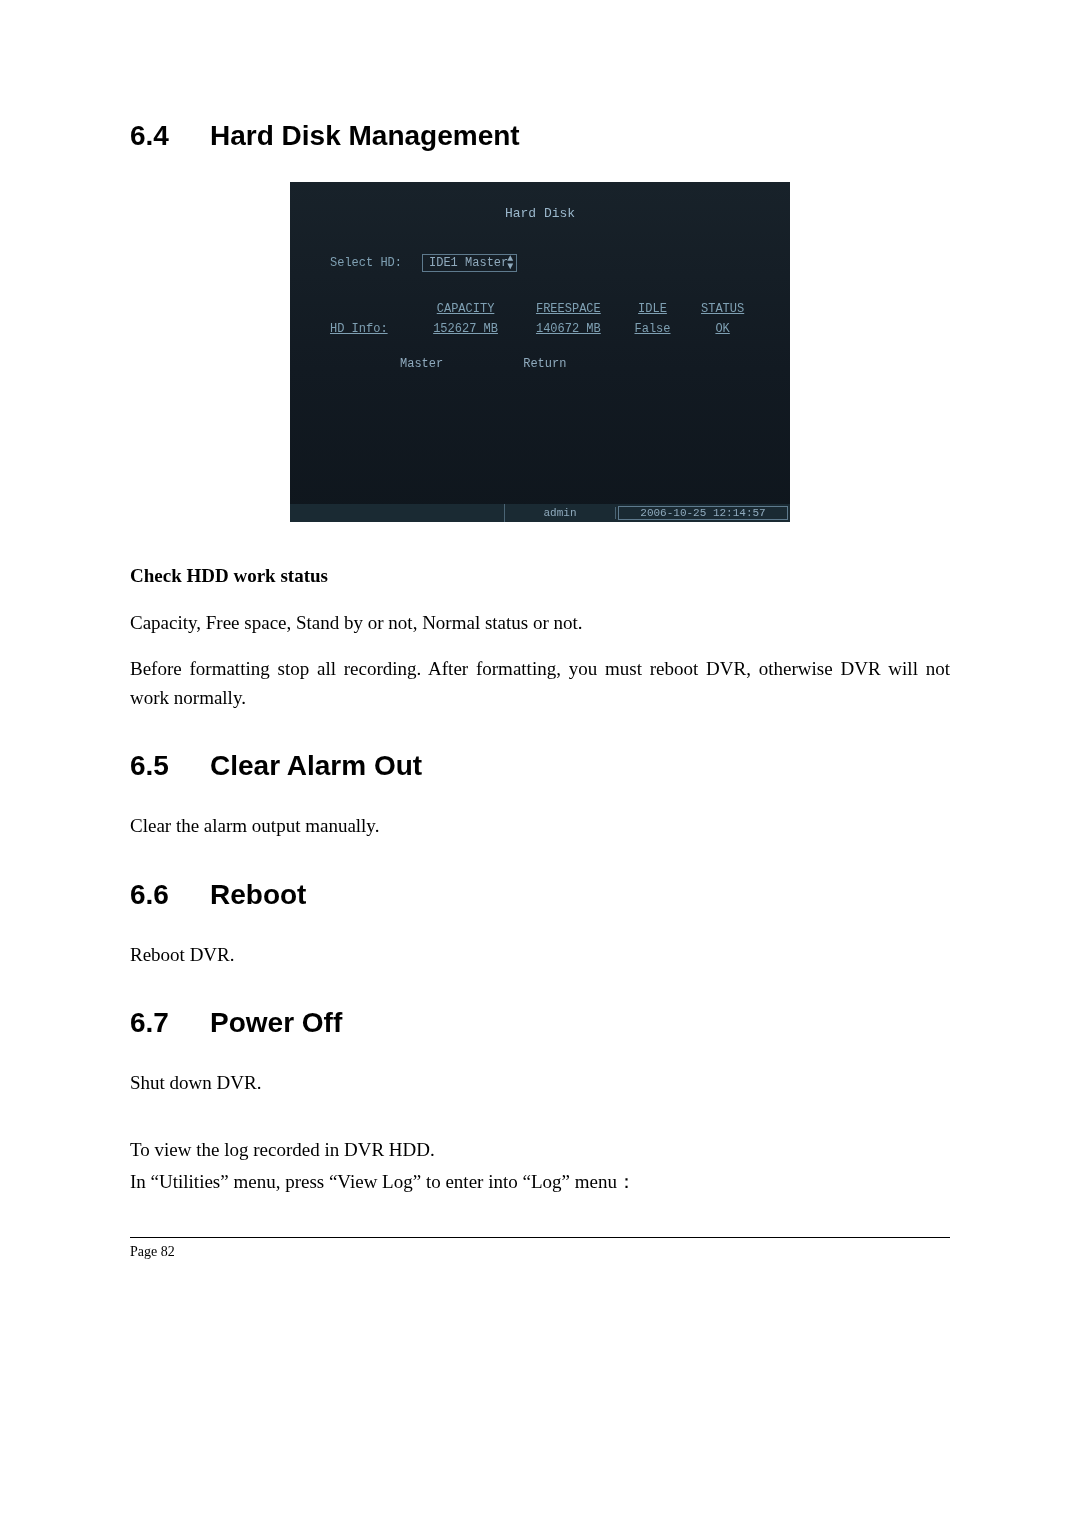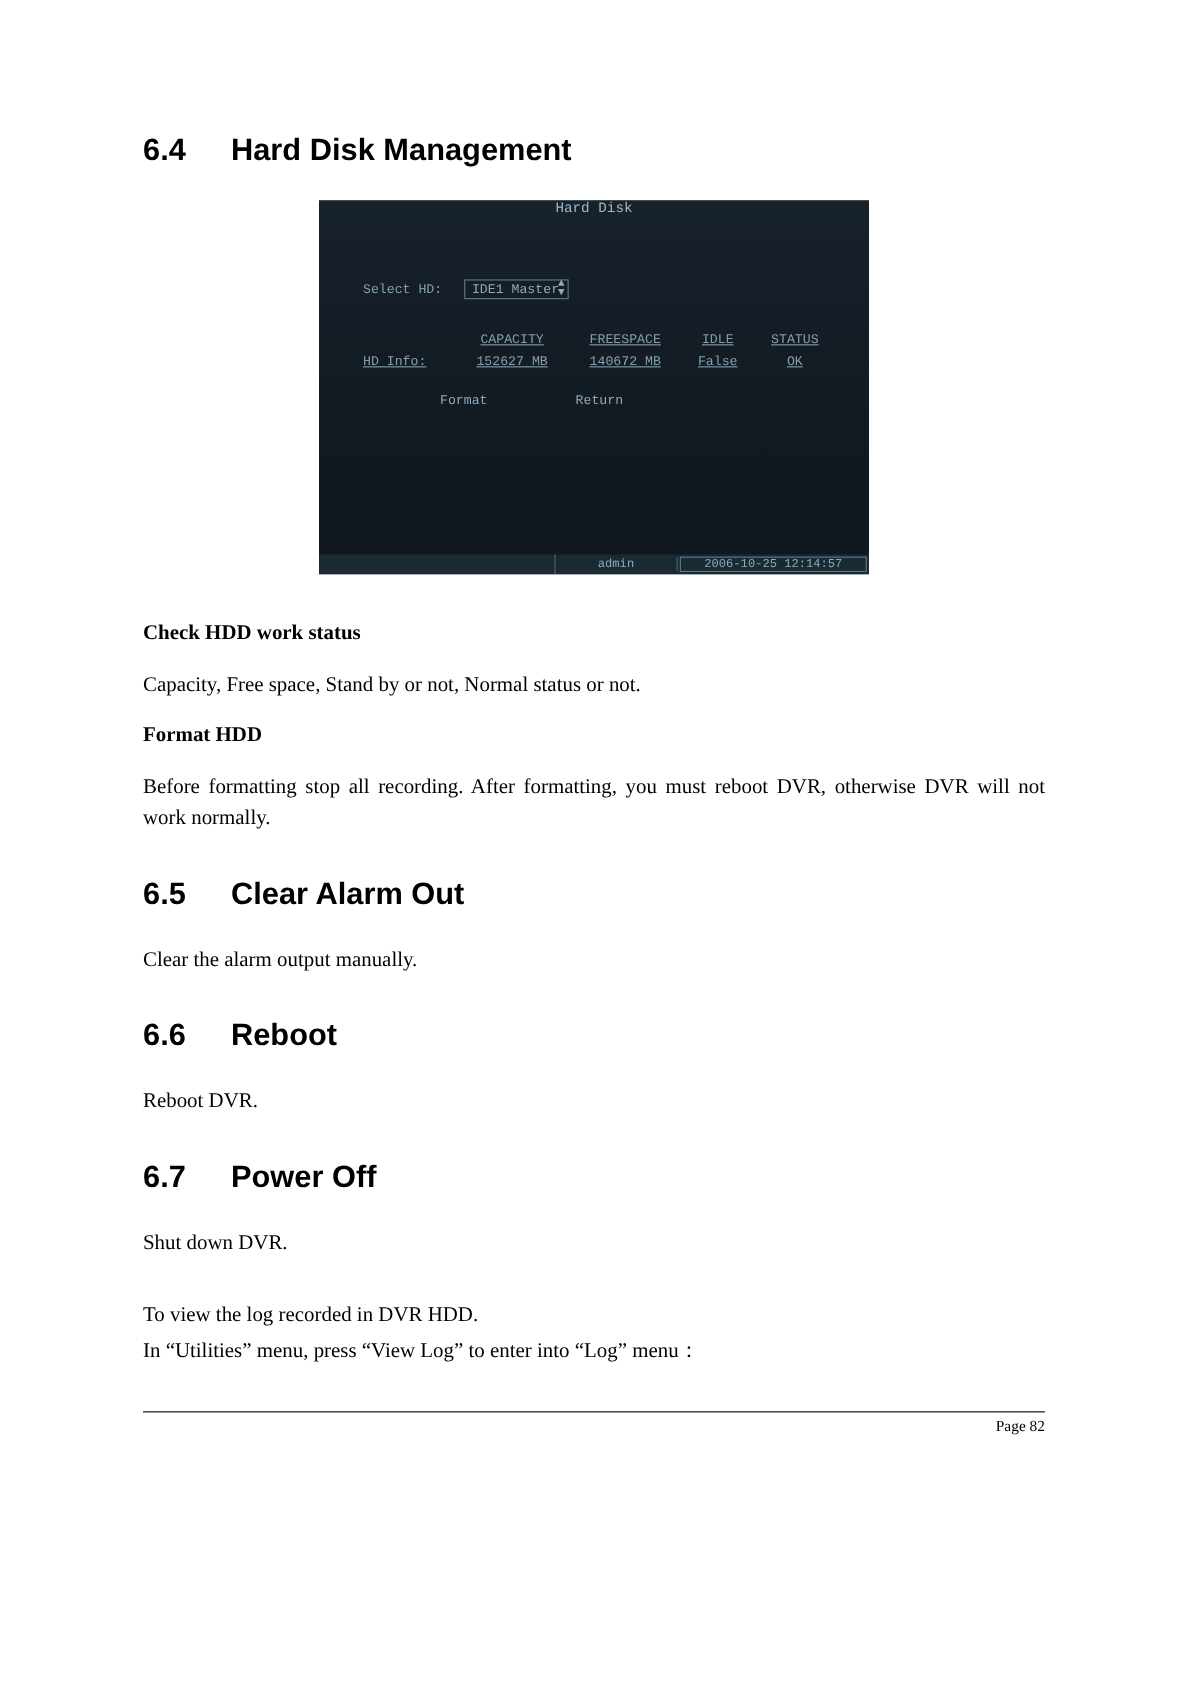"Hard Disk" .dvr-title { padding-top: none -> 24px }
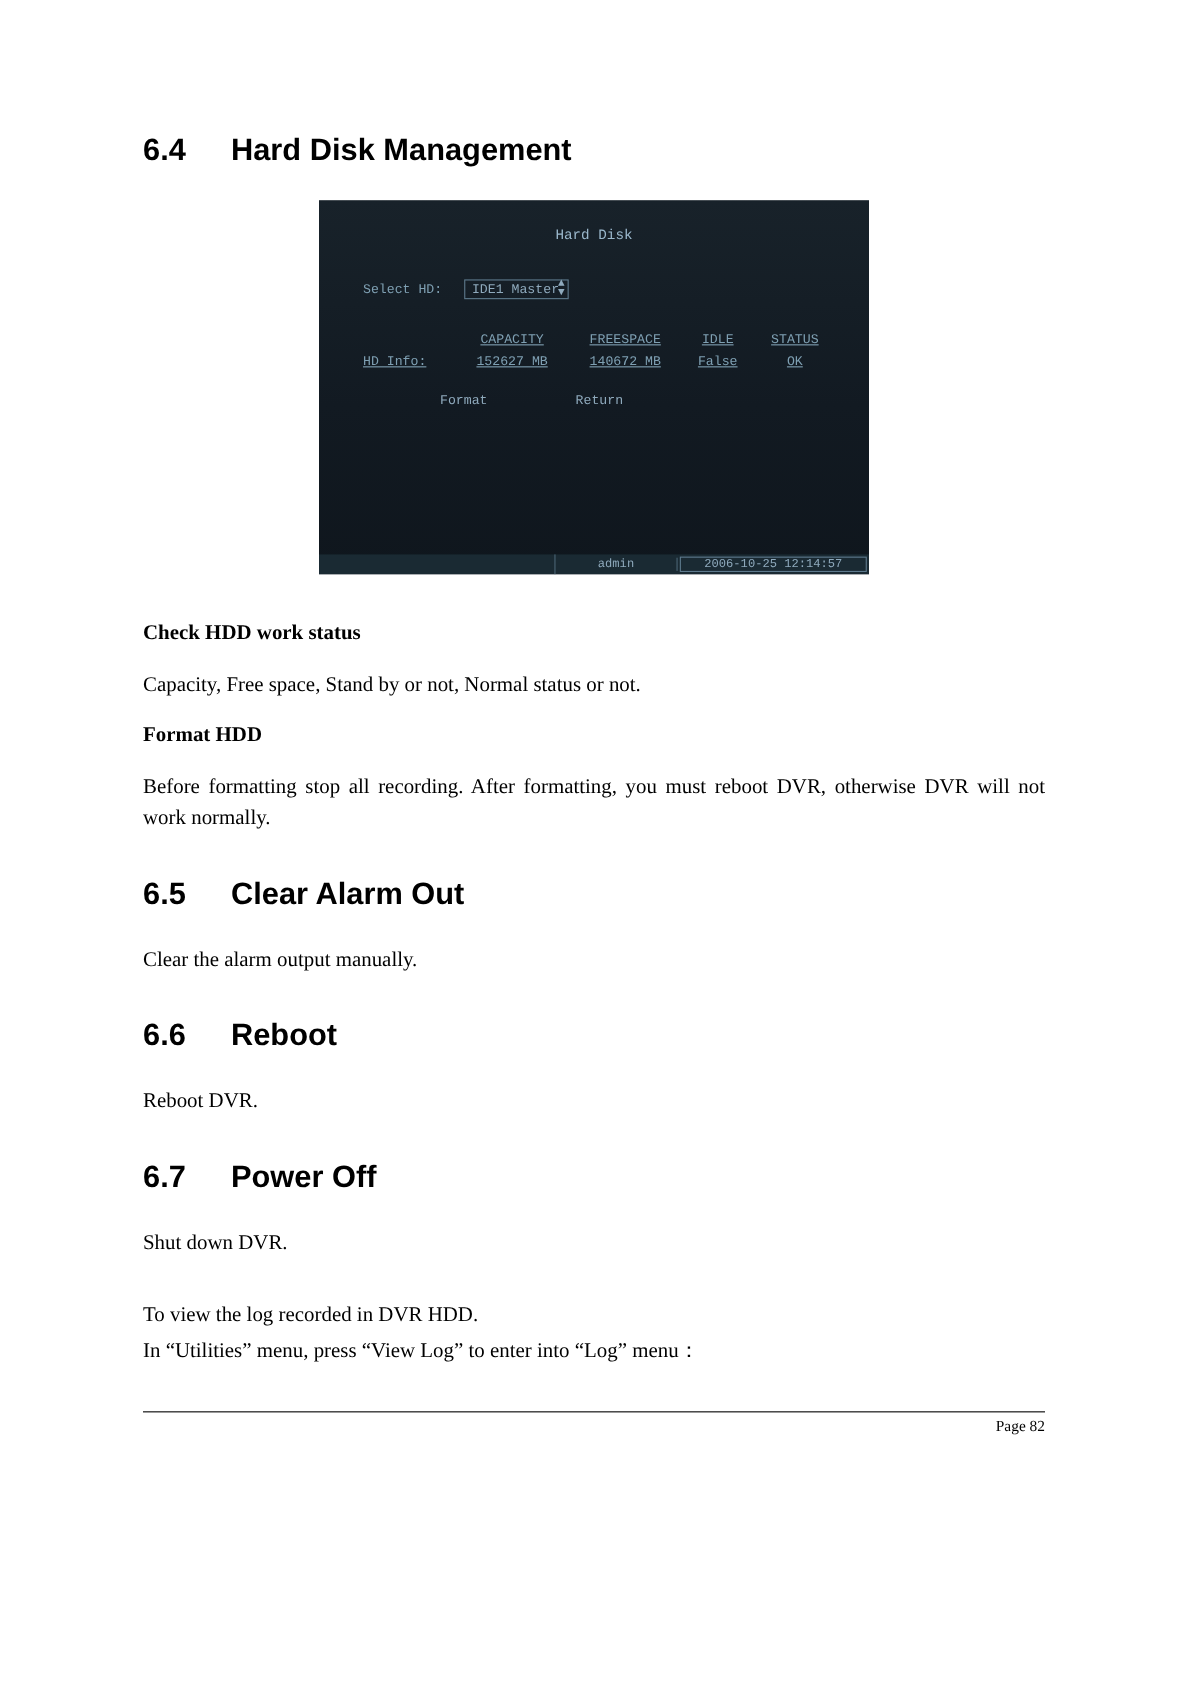"Format" span { text: Format -> Master }
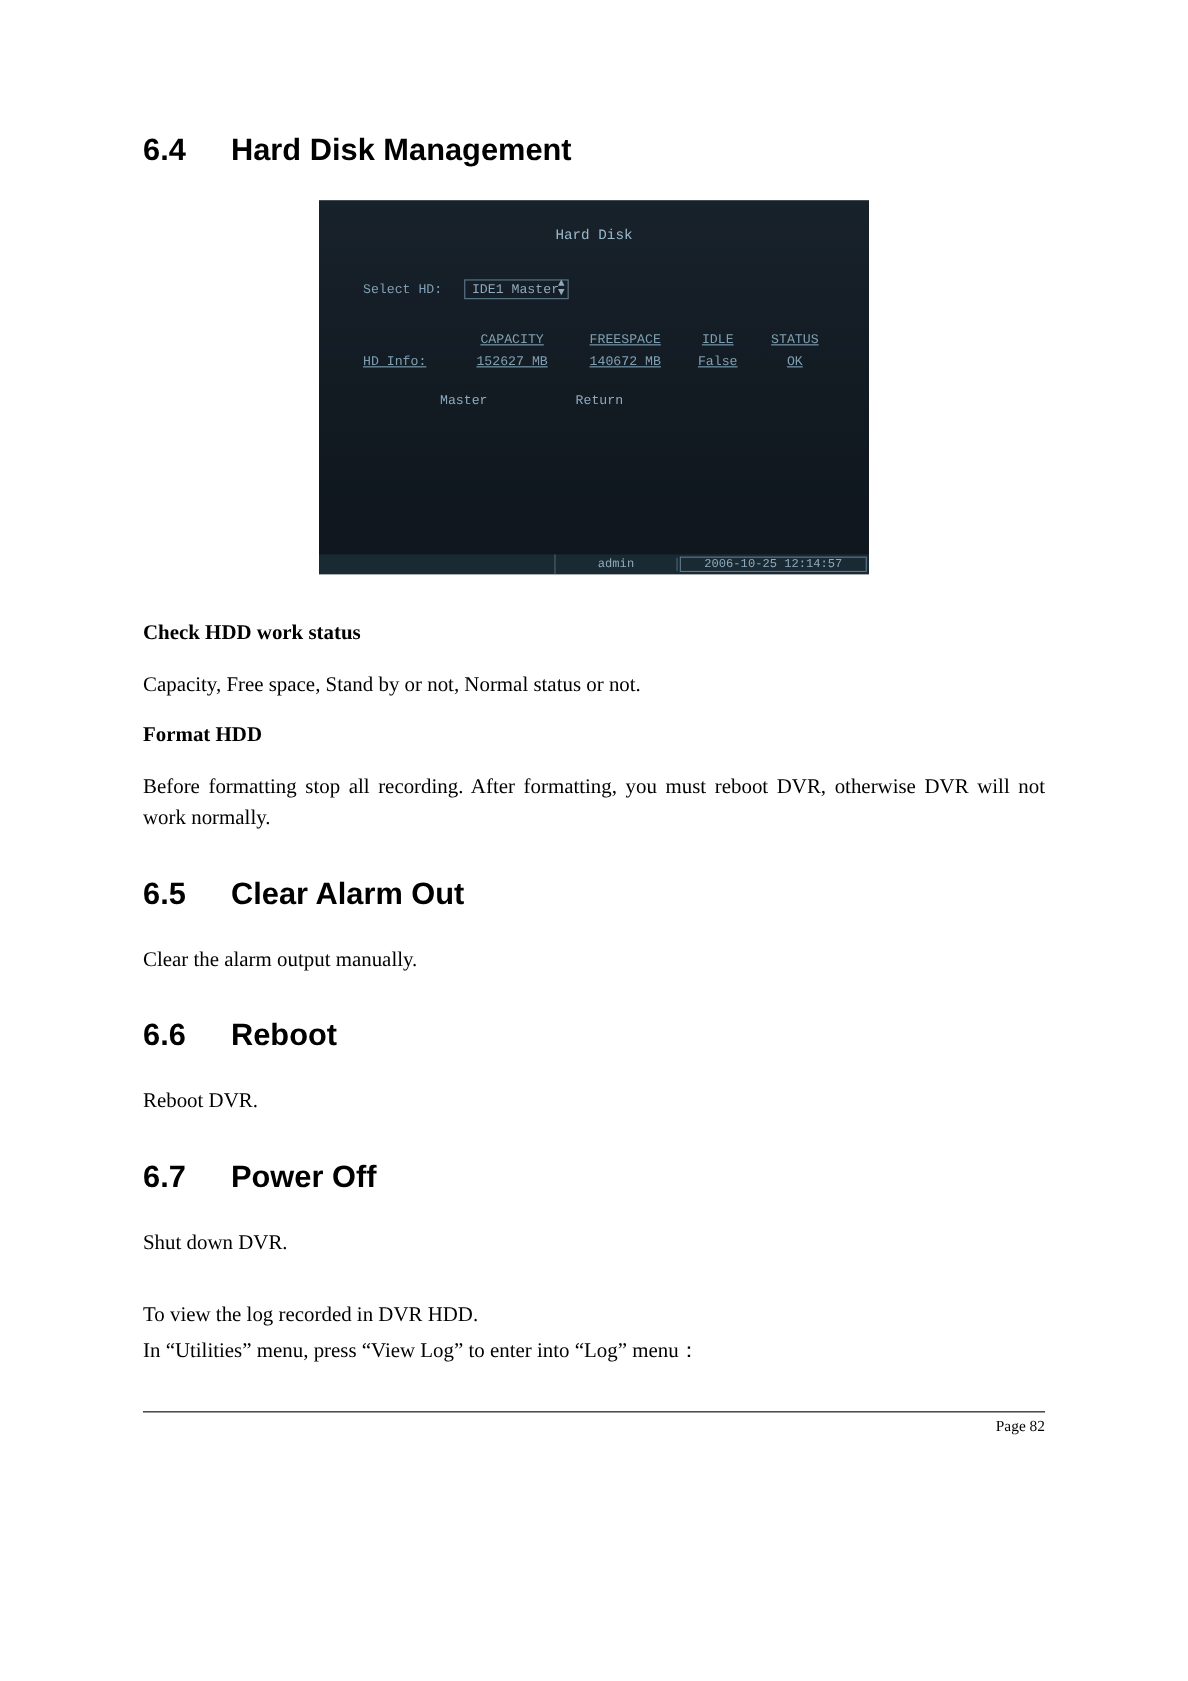"Format HDD" p.body-text { html: <p>Format HDD</p> -> none }
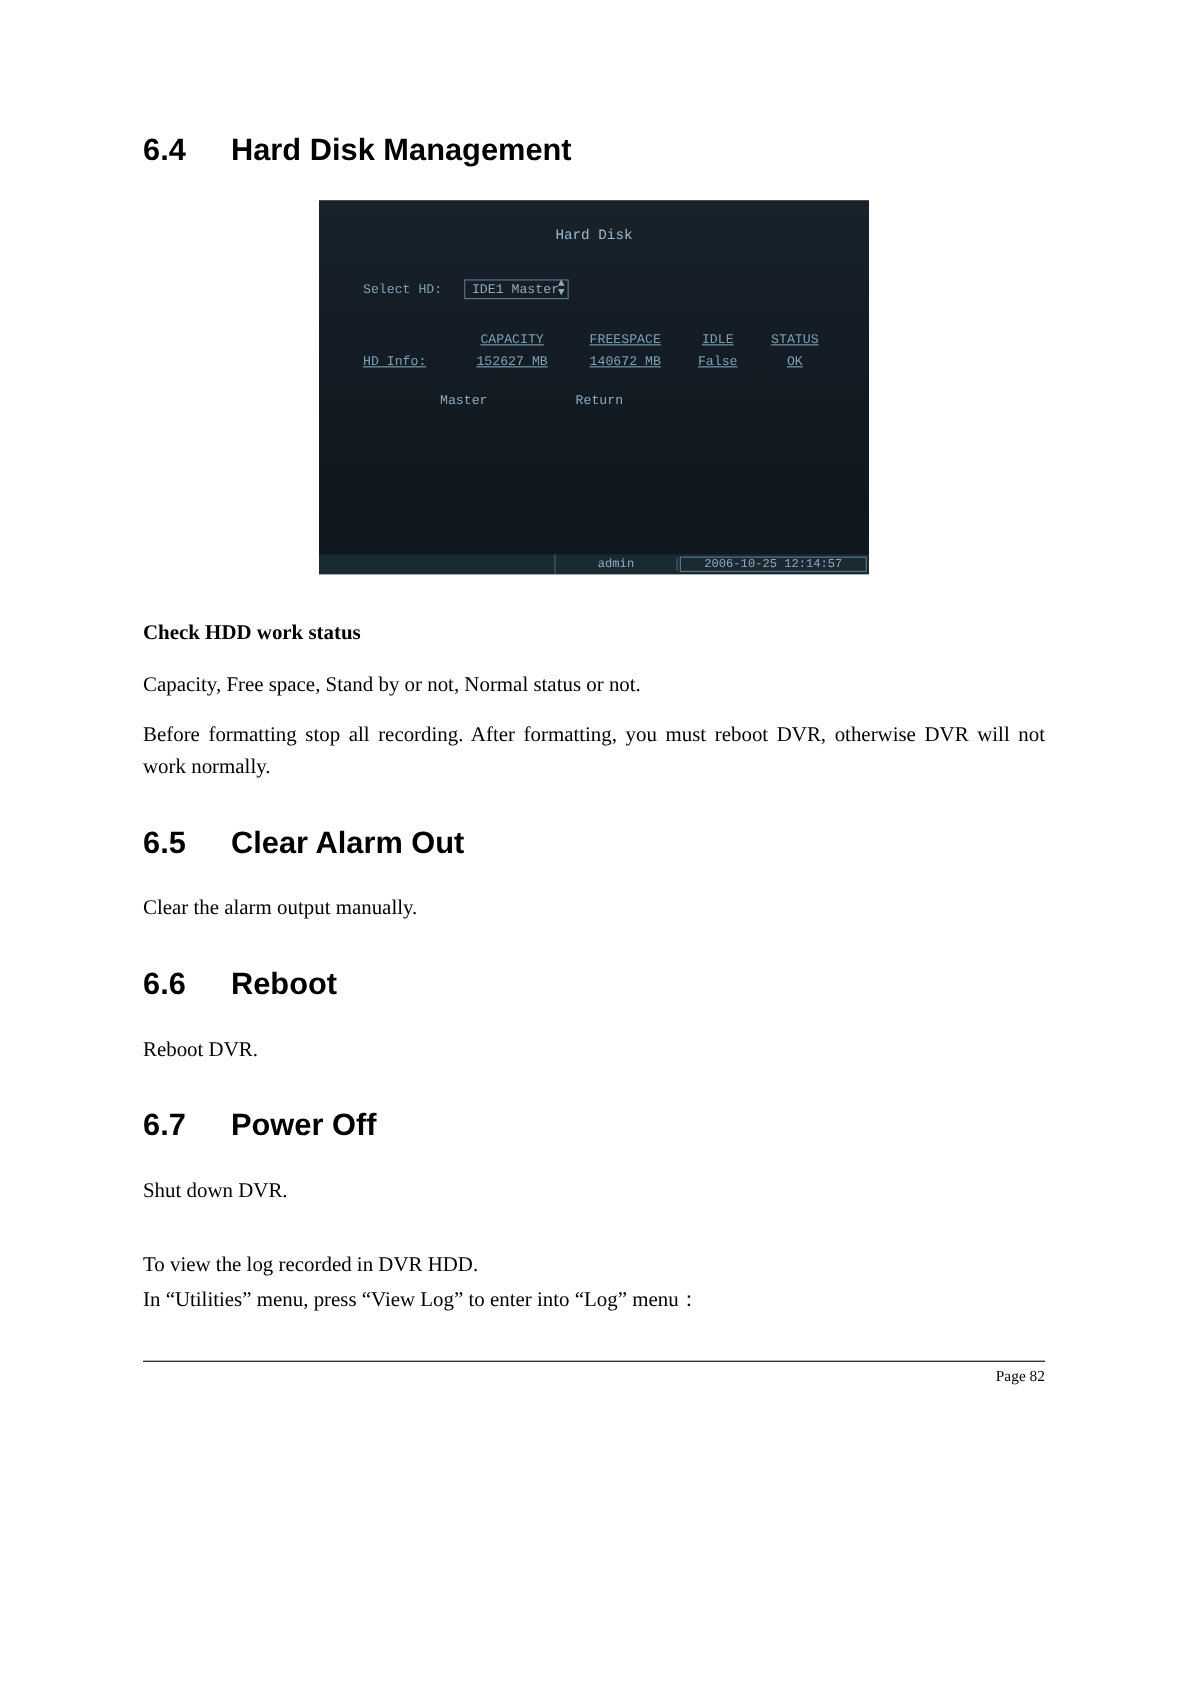"Page 82" .page-footer { text-align: right -> left }
